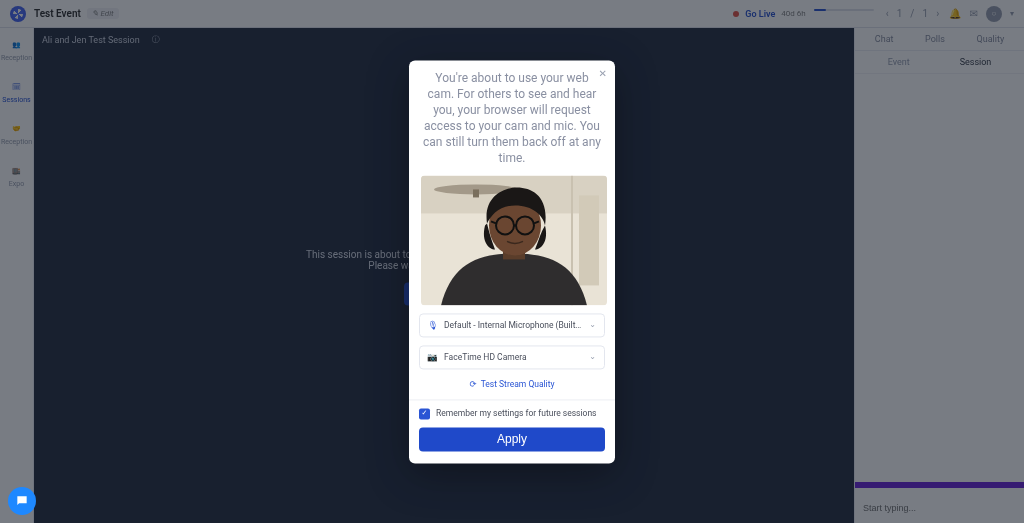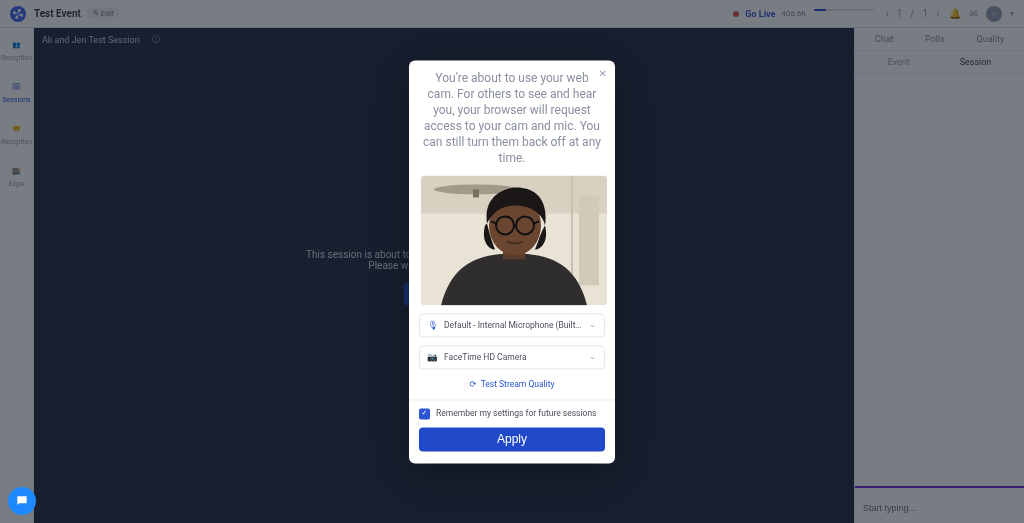"Start typing..." .rp-footer { border-top: 2px solid #6d28d9 -> 6px solid #6d28d9 }
